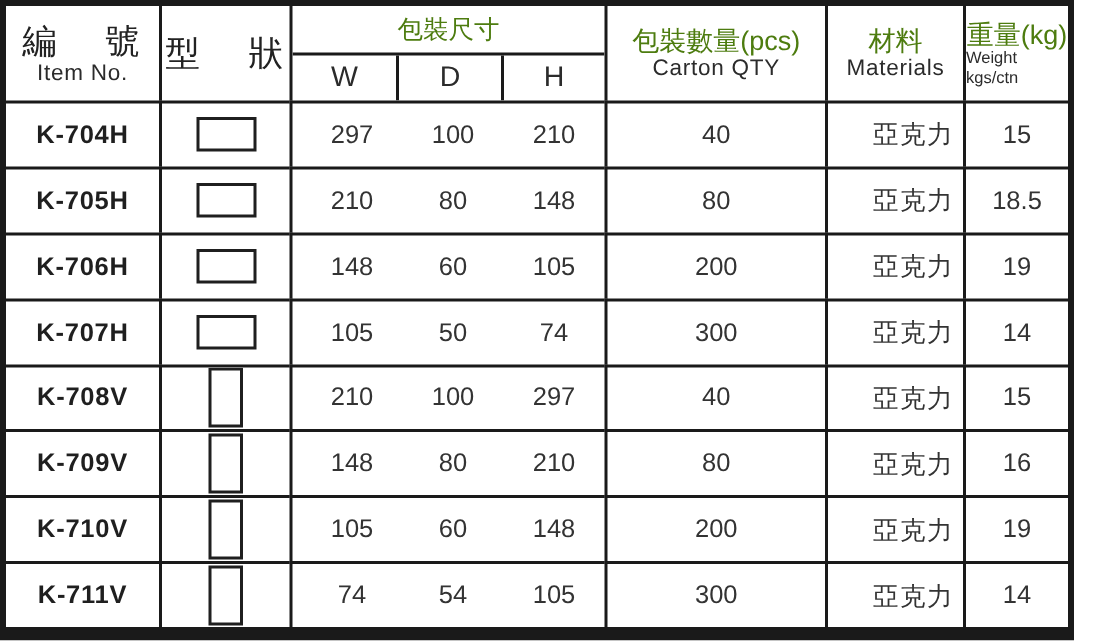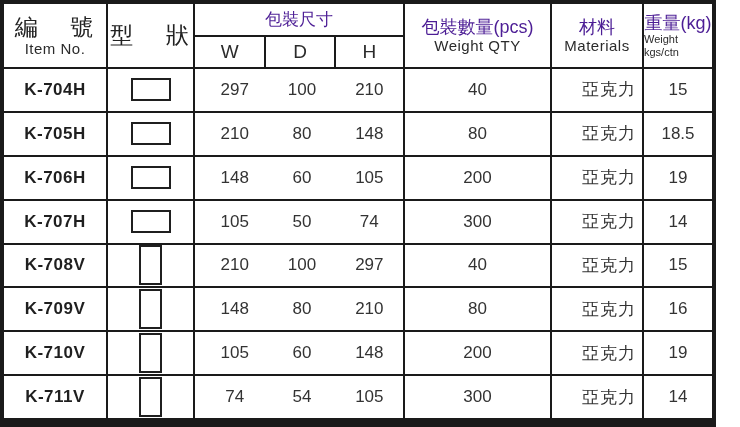"包裝尺寸" .zh { color: #4c1d95 -> #4d7c0f }
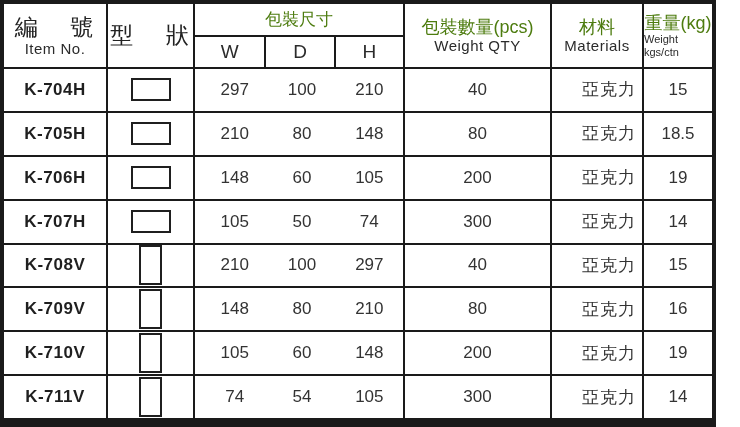"Weight QTY" div.en { text: Weight -> Carton }
